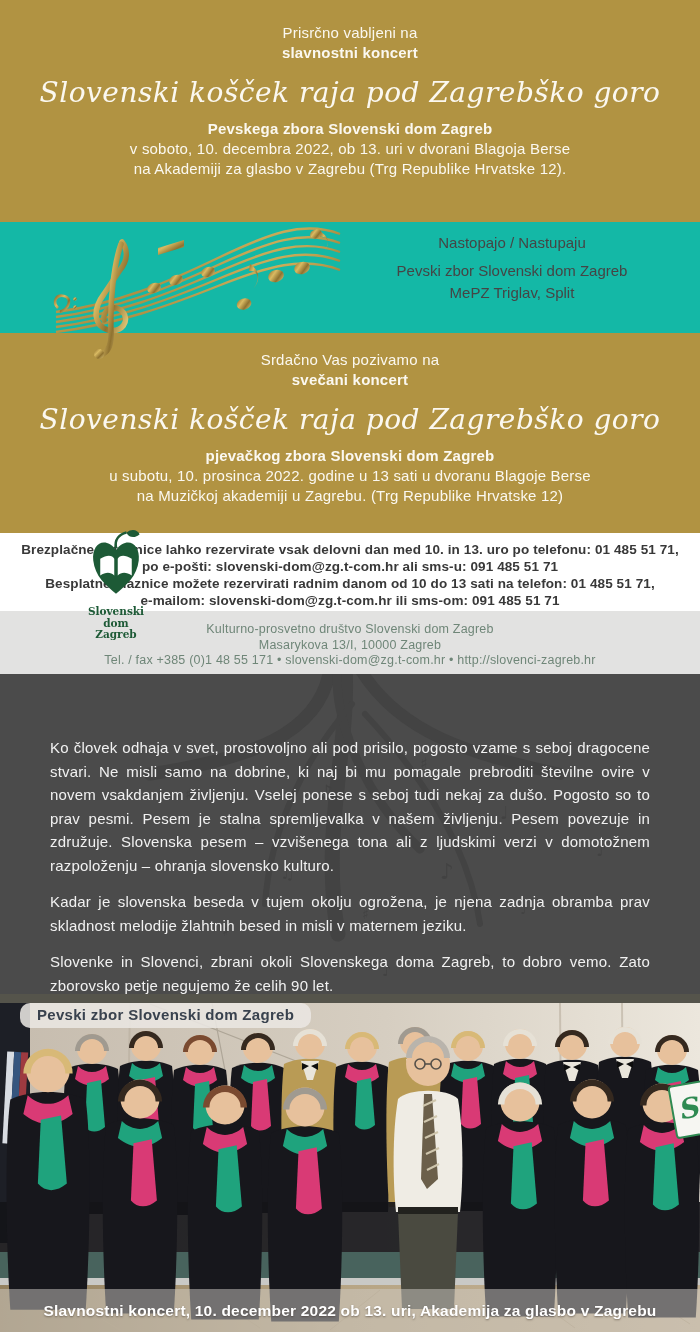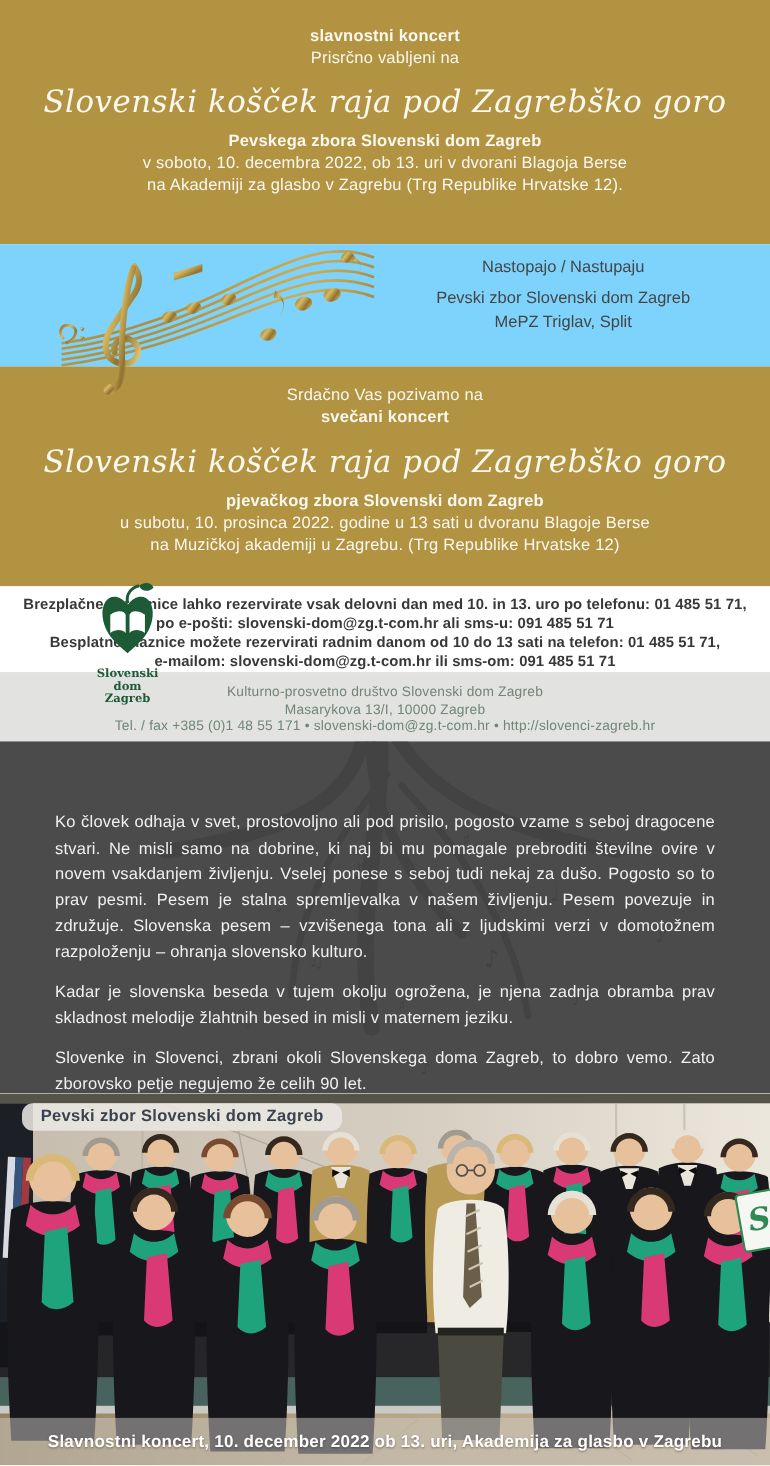"slavnostni koncert" p.ln { order: before "Prisrčno vabljeni na" -> after "Prisrčno vabljeni na" }
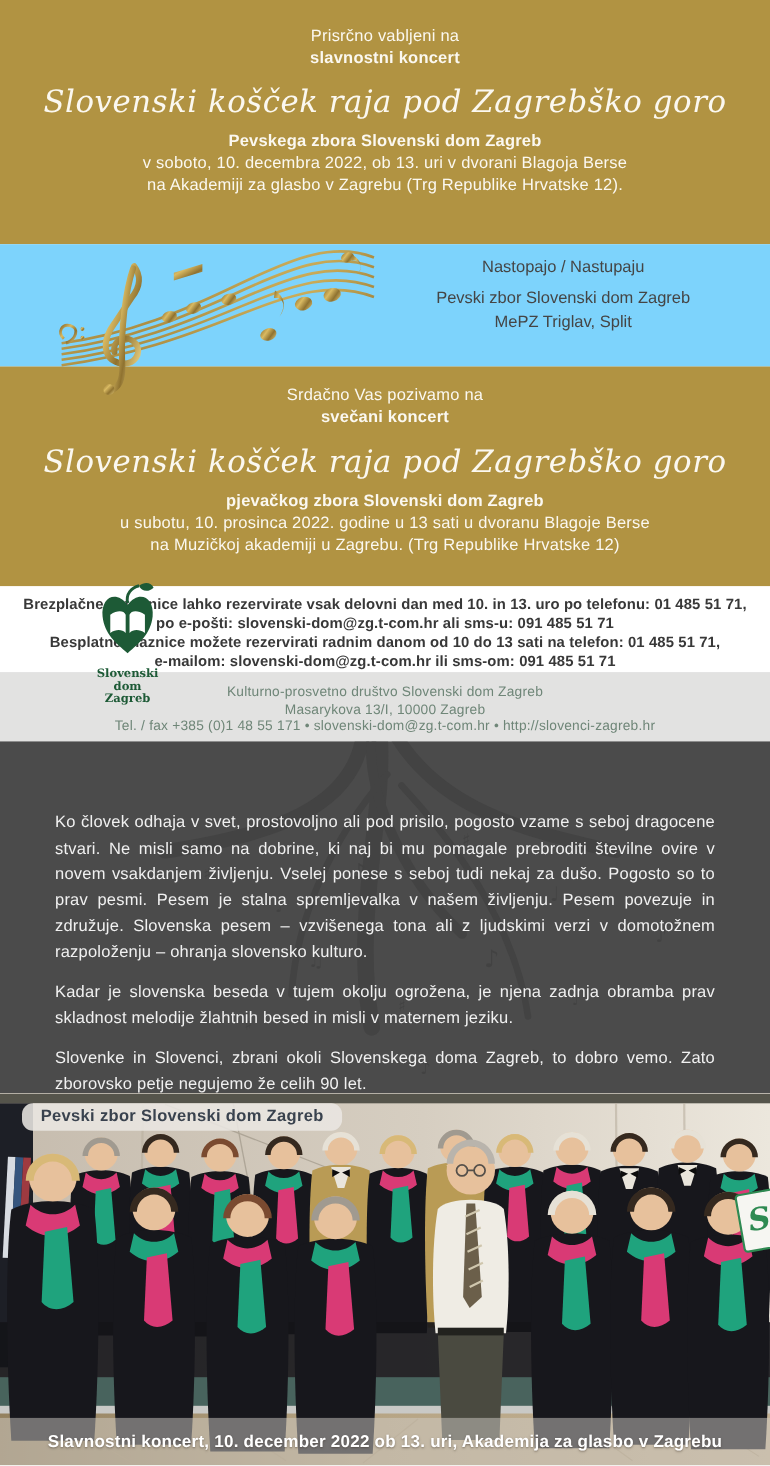"Nastopajo / Nastupaju" .white-mid { background: #7dd3fc -> #14b8a6 }
